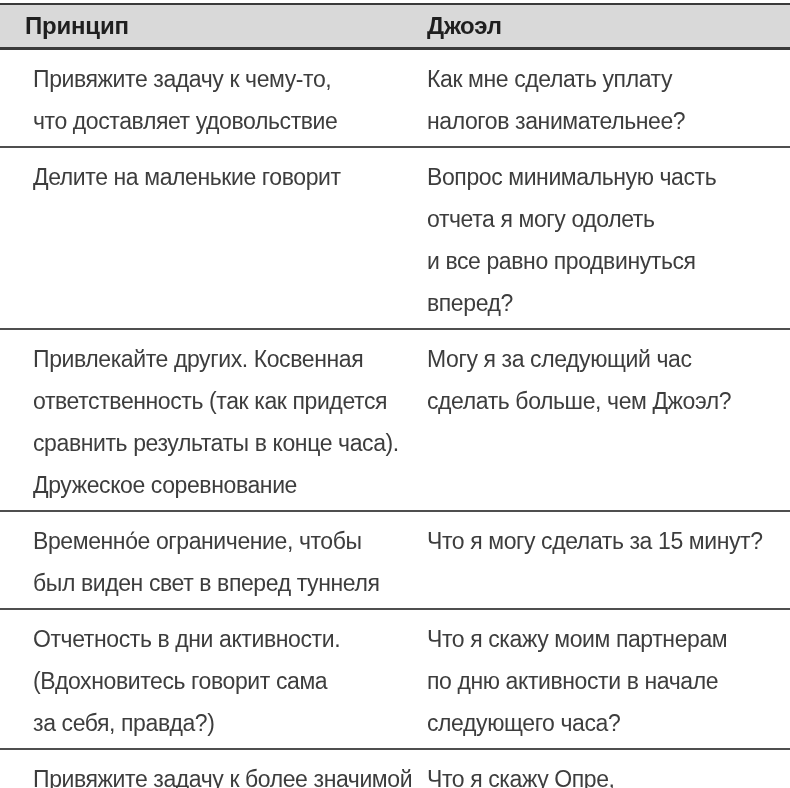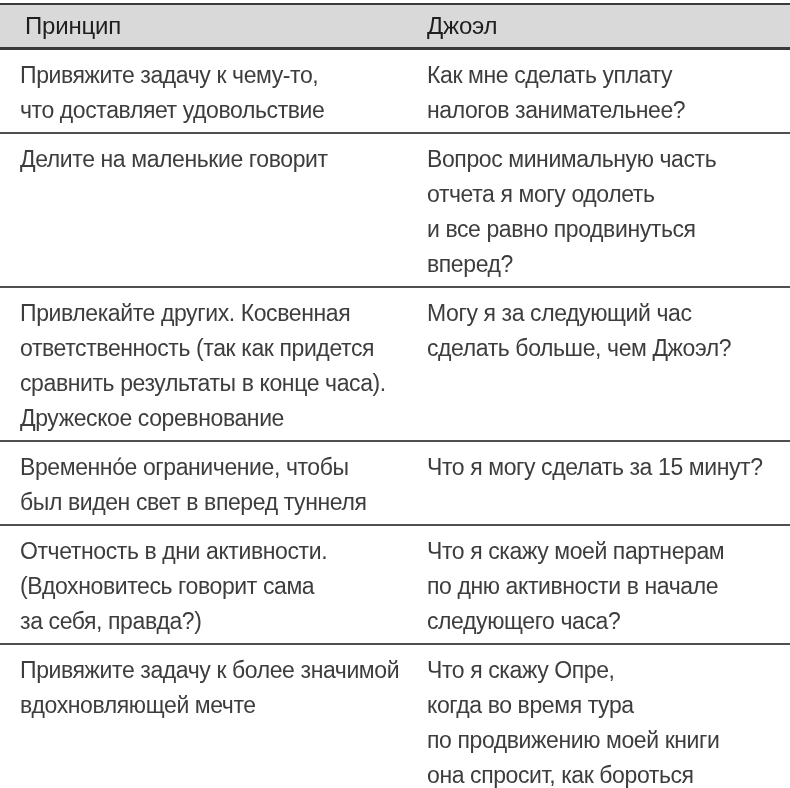"Принцип" thead th { font-weight: normal -> bold }
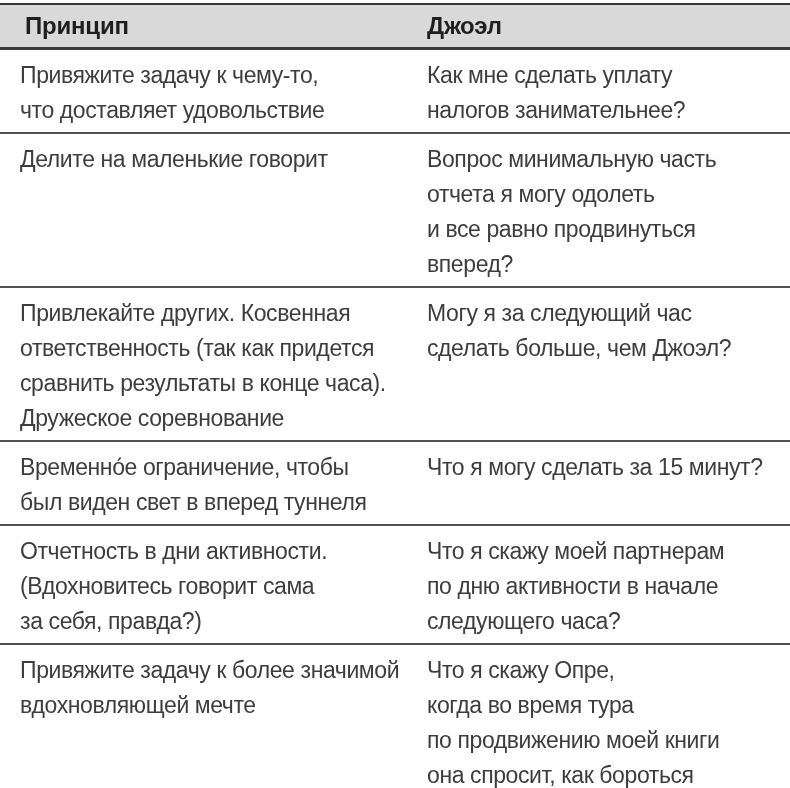"Привяжите задачу к чему-то," tbody td { line-height: 35px -> 42px; padding: 8px 0 4px 20px -> 8px 0 4px 33px }
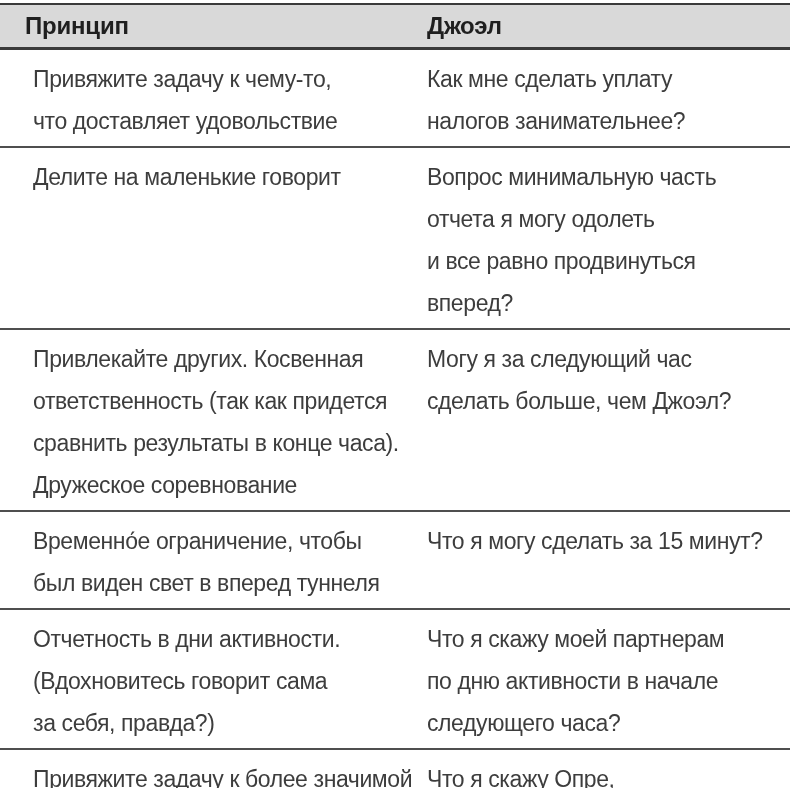"Что я скажу моей партнерам" td.q { text: моей -> моим }
